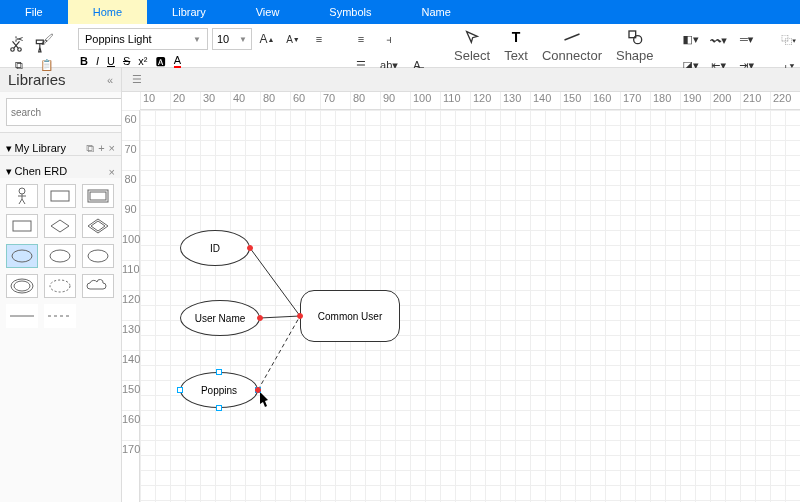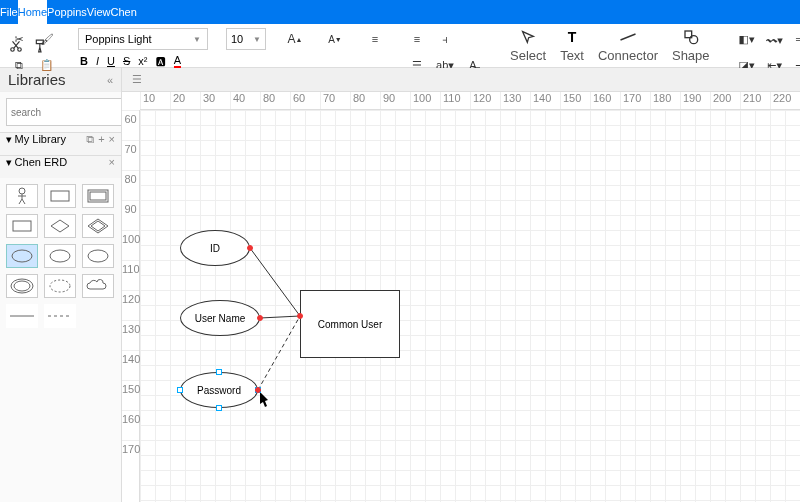"File" .menu-item { padding: 0 0 -> 0 25px }
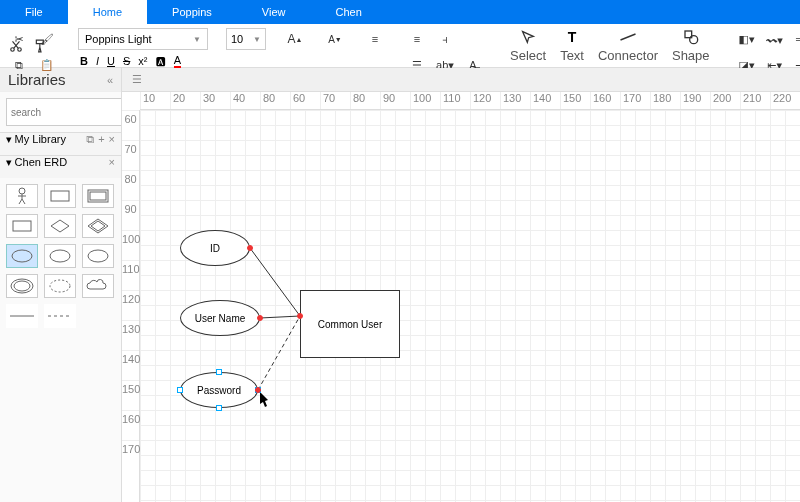"Home" .menu-item.active { background: #ffffff -> #fef9c3 }
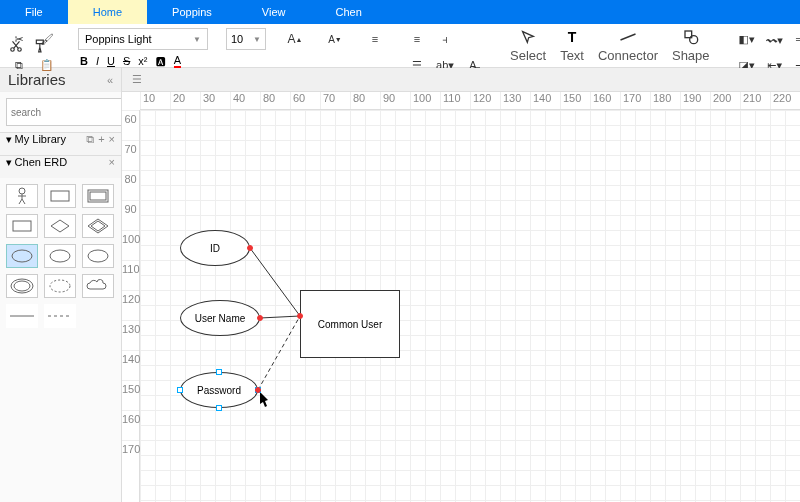"Poppins" div.menu-item { text: Poppins -> Library }
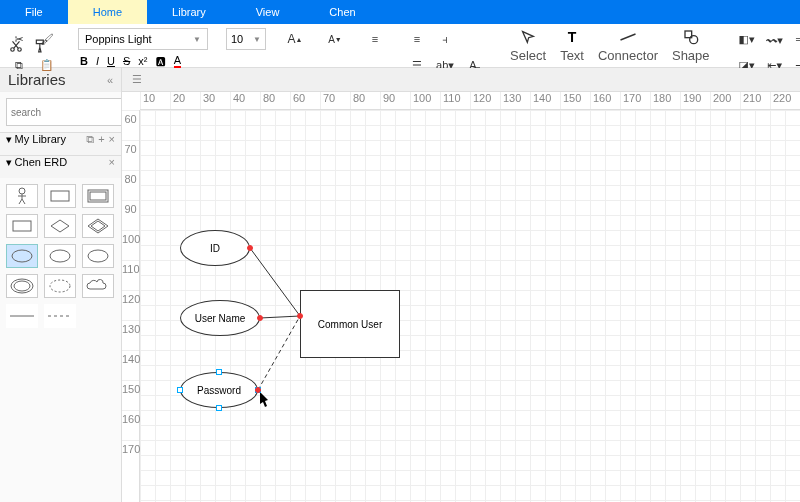"Symbols" div.menu-item { html: none -> <div>Symbols</div> }
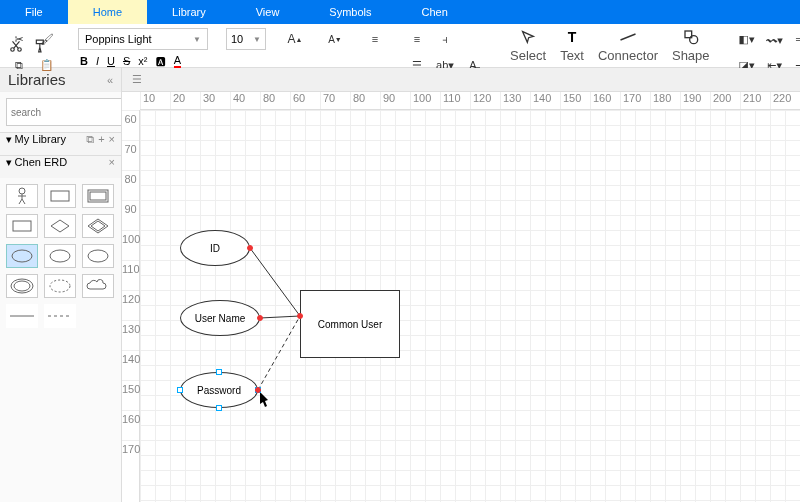"Chen" div.menu-item { text: Chen -> Name }
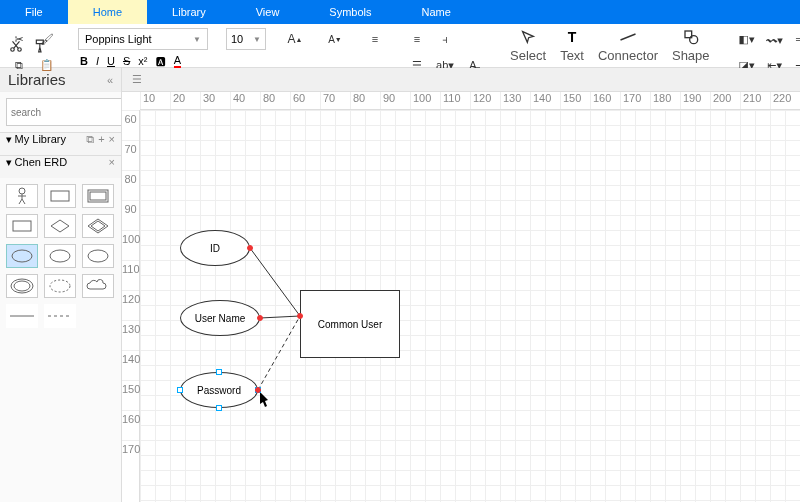"Poppins Light" div { gap: 18px -> 4px }
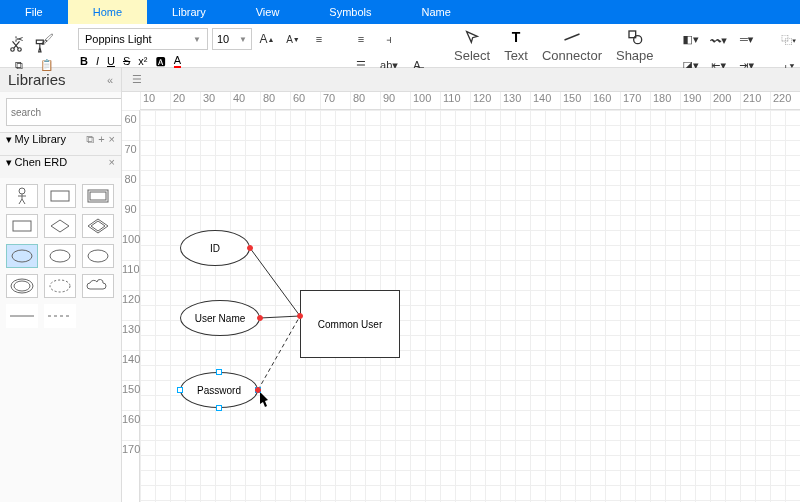"▾ My Library" .section-hdr { align-items: flex-start -> flex-end }
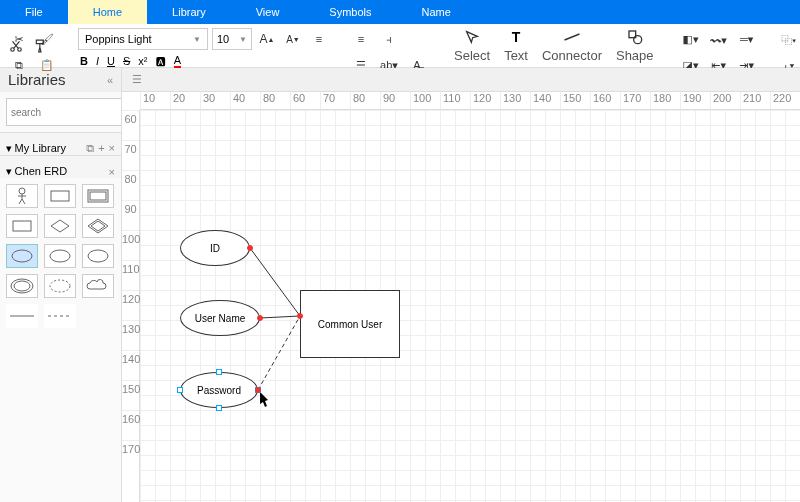"Common User" div.node-rect { border-radius: none -> 14px; height: 68px -> 52px }
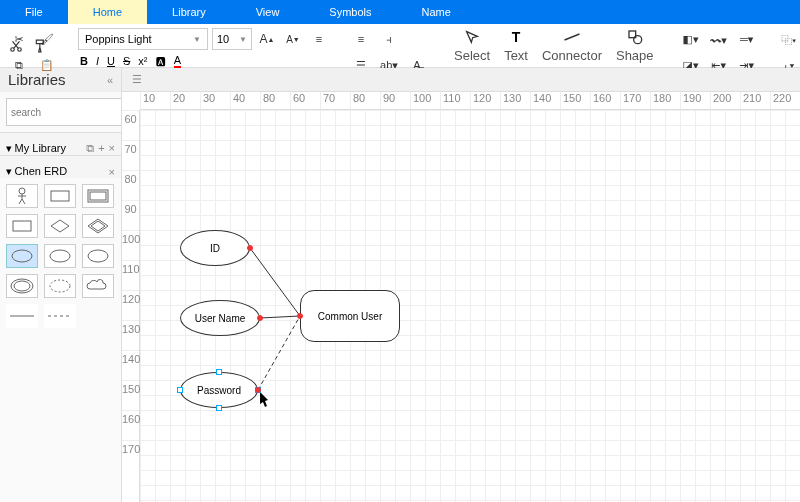"Password" div.node-ellipse { text: Password -> Poppins }
